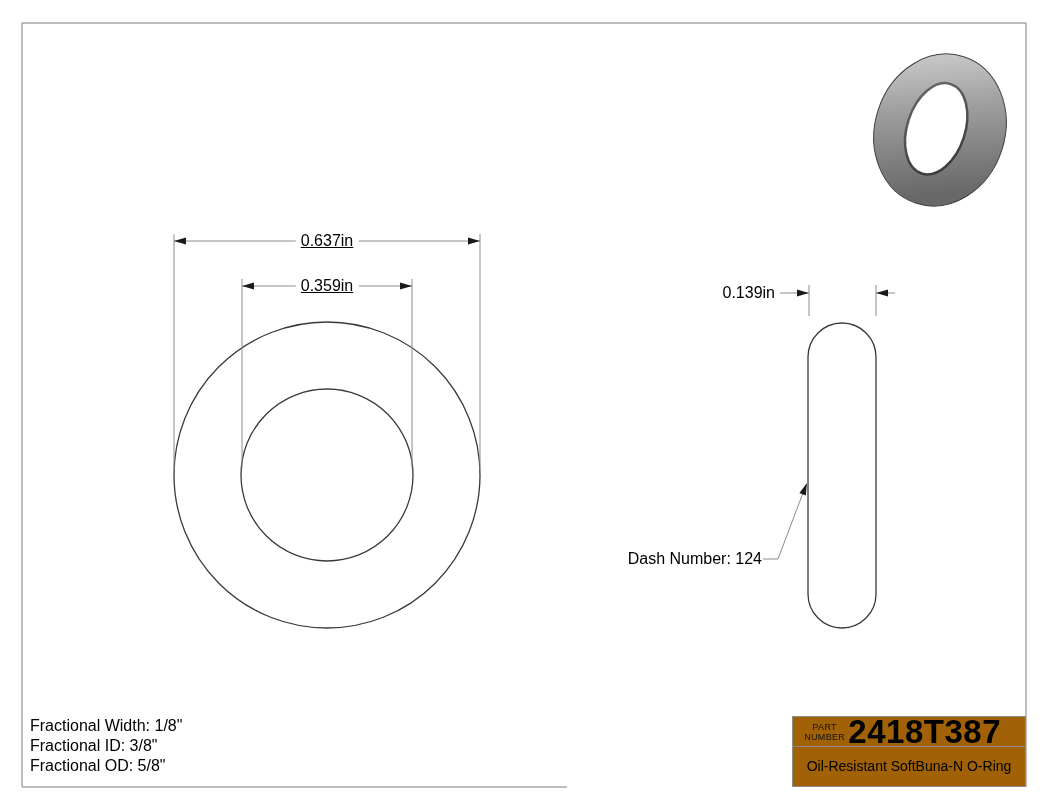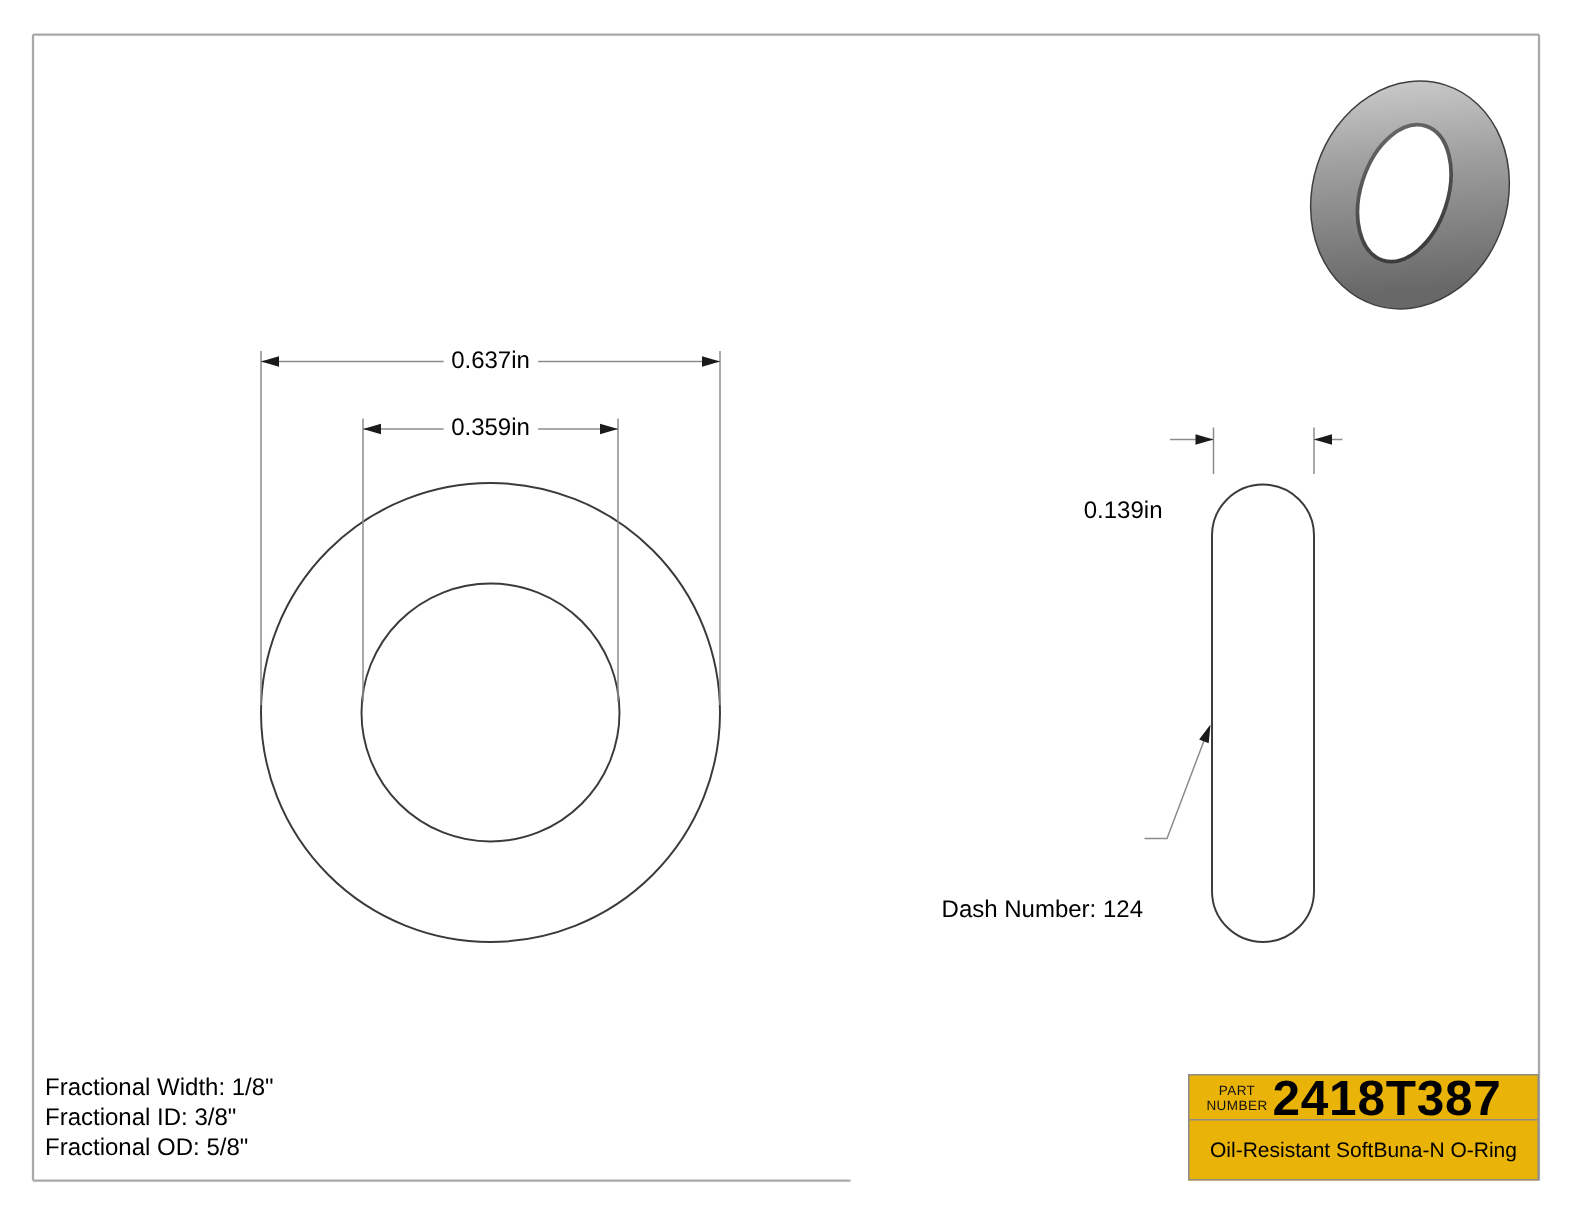"0.637in" .dim-label { text-decoration: none -> underline }
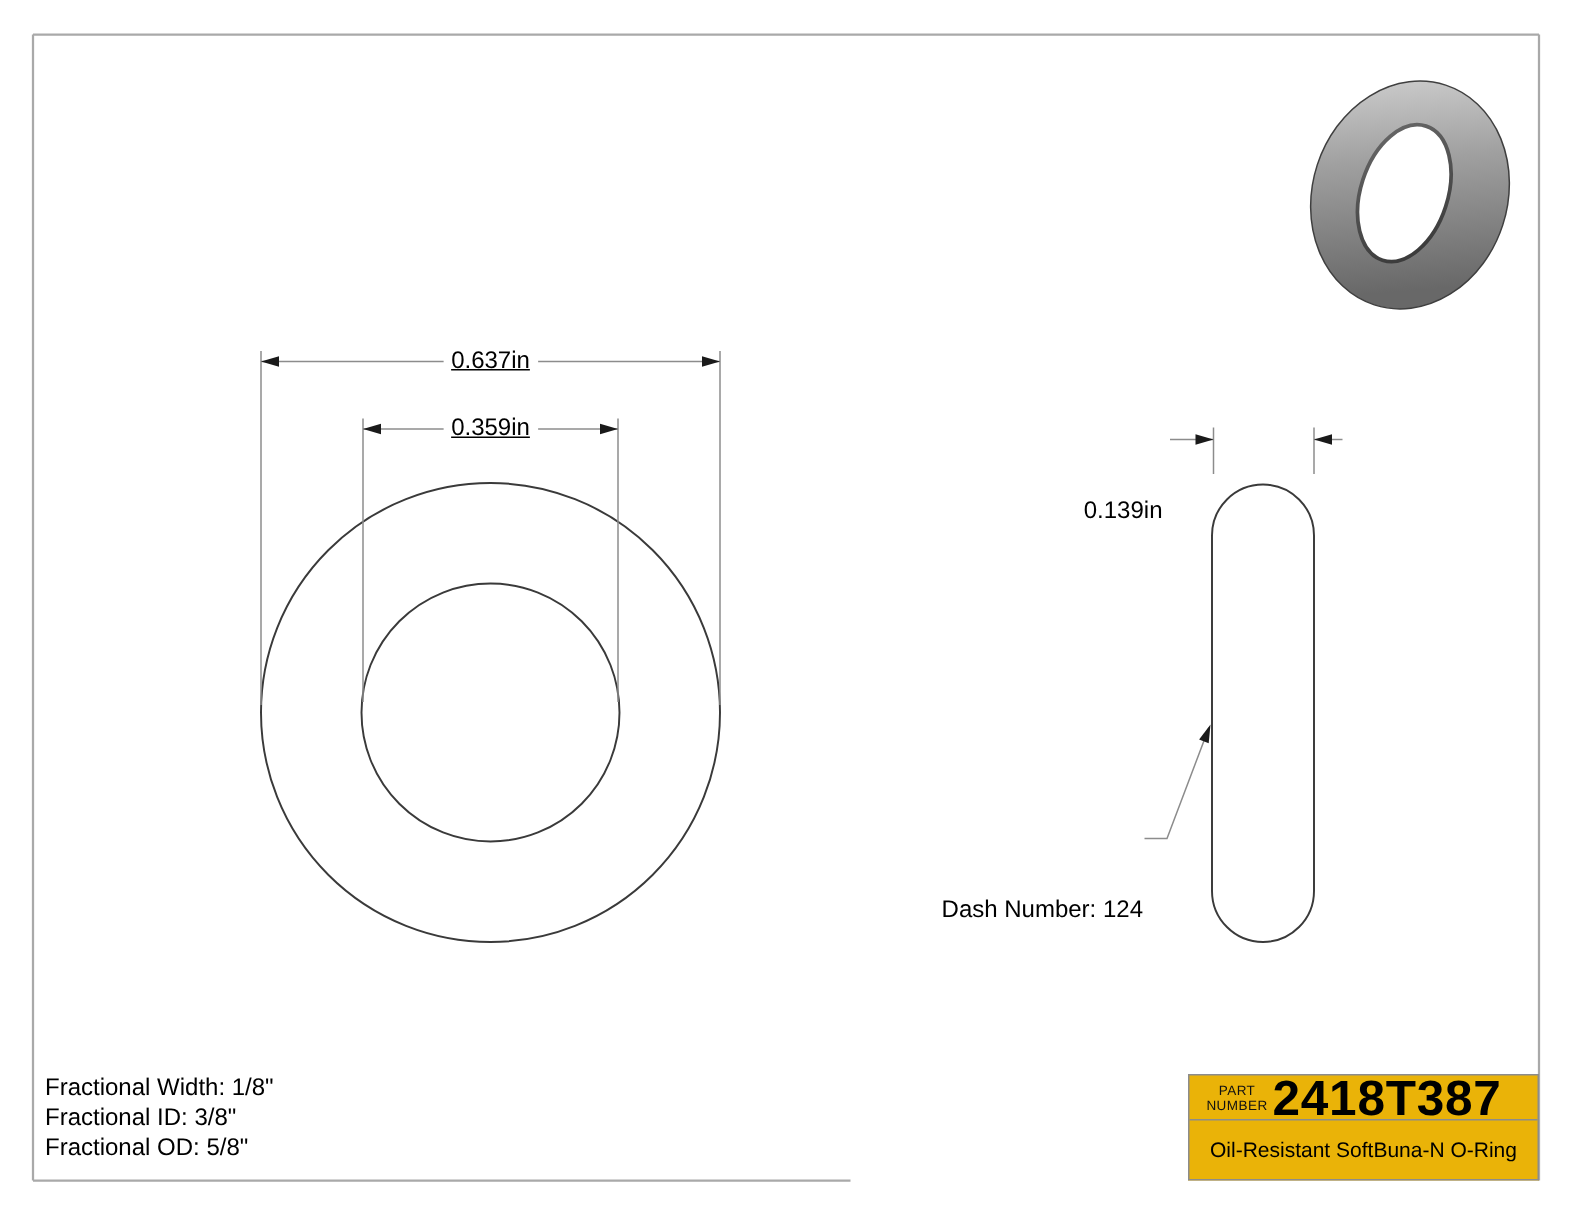"0.139in" .right-anchored { margin-top: 48px -> none }
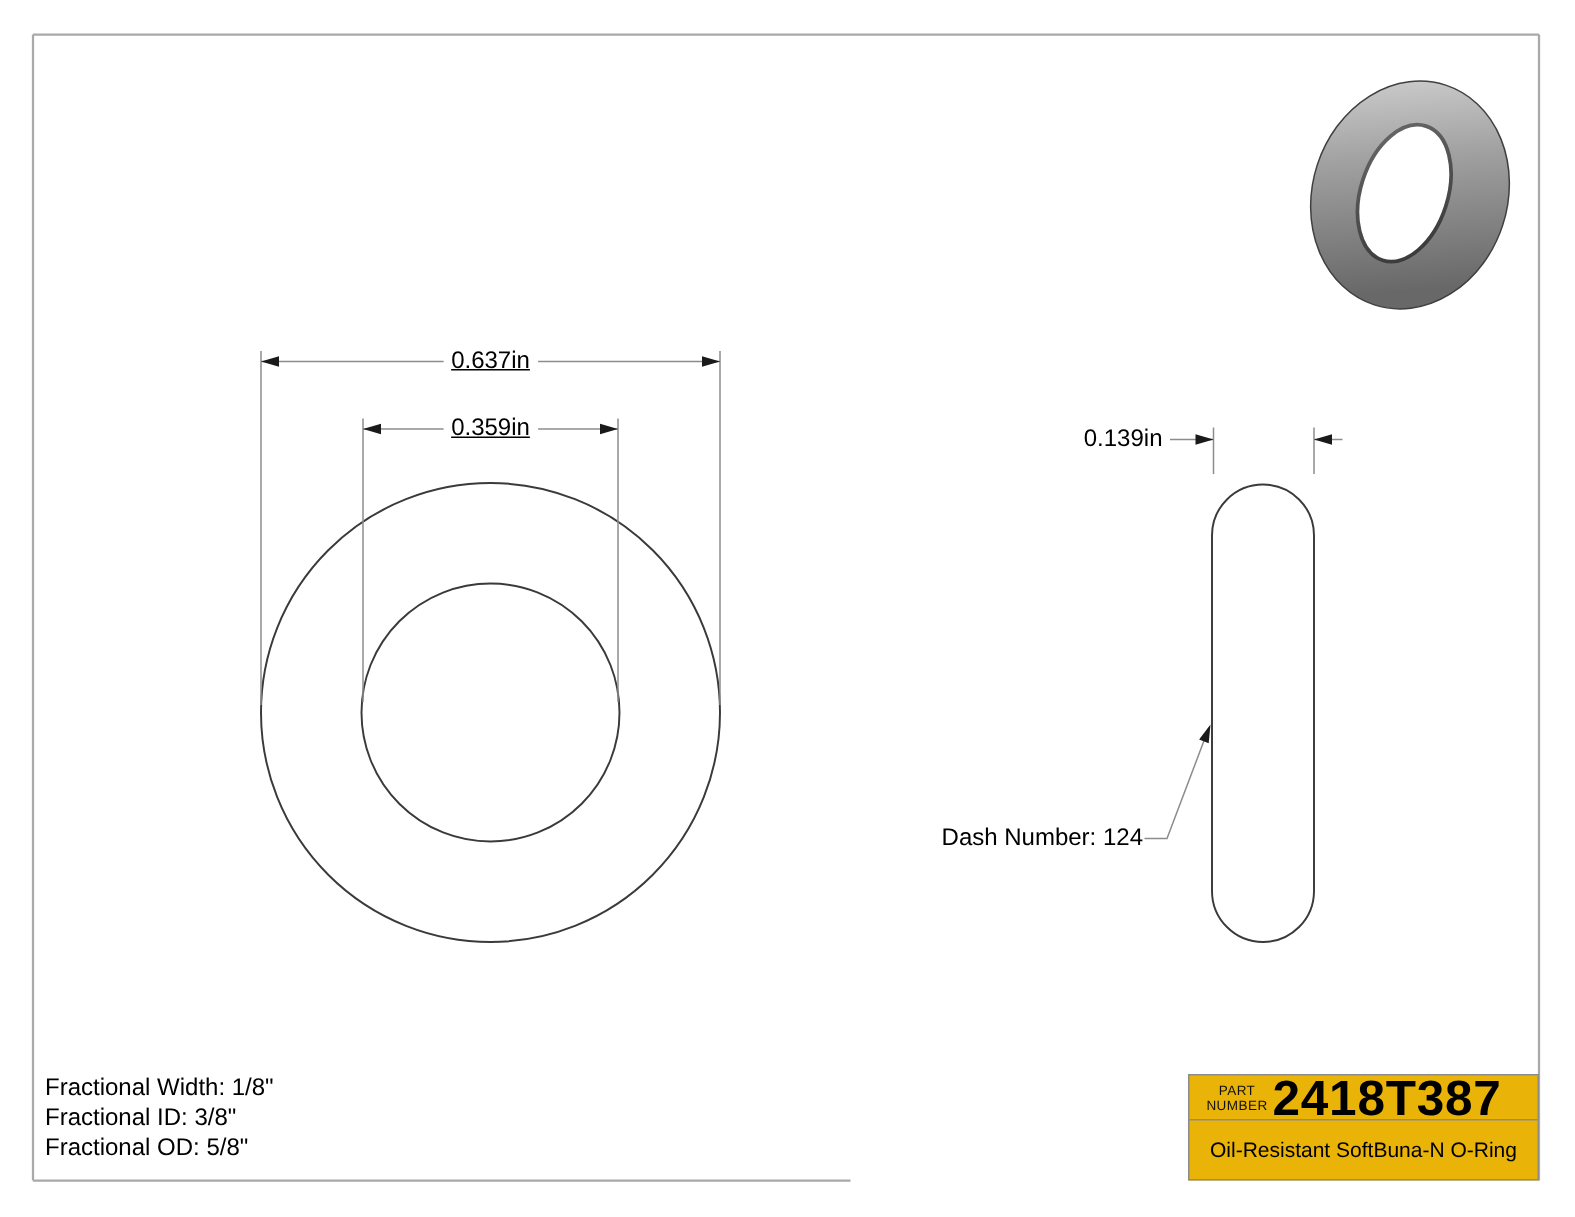"PART" .part-box { background: #eab308 -> #a16207 }
